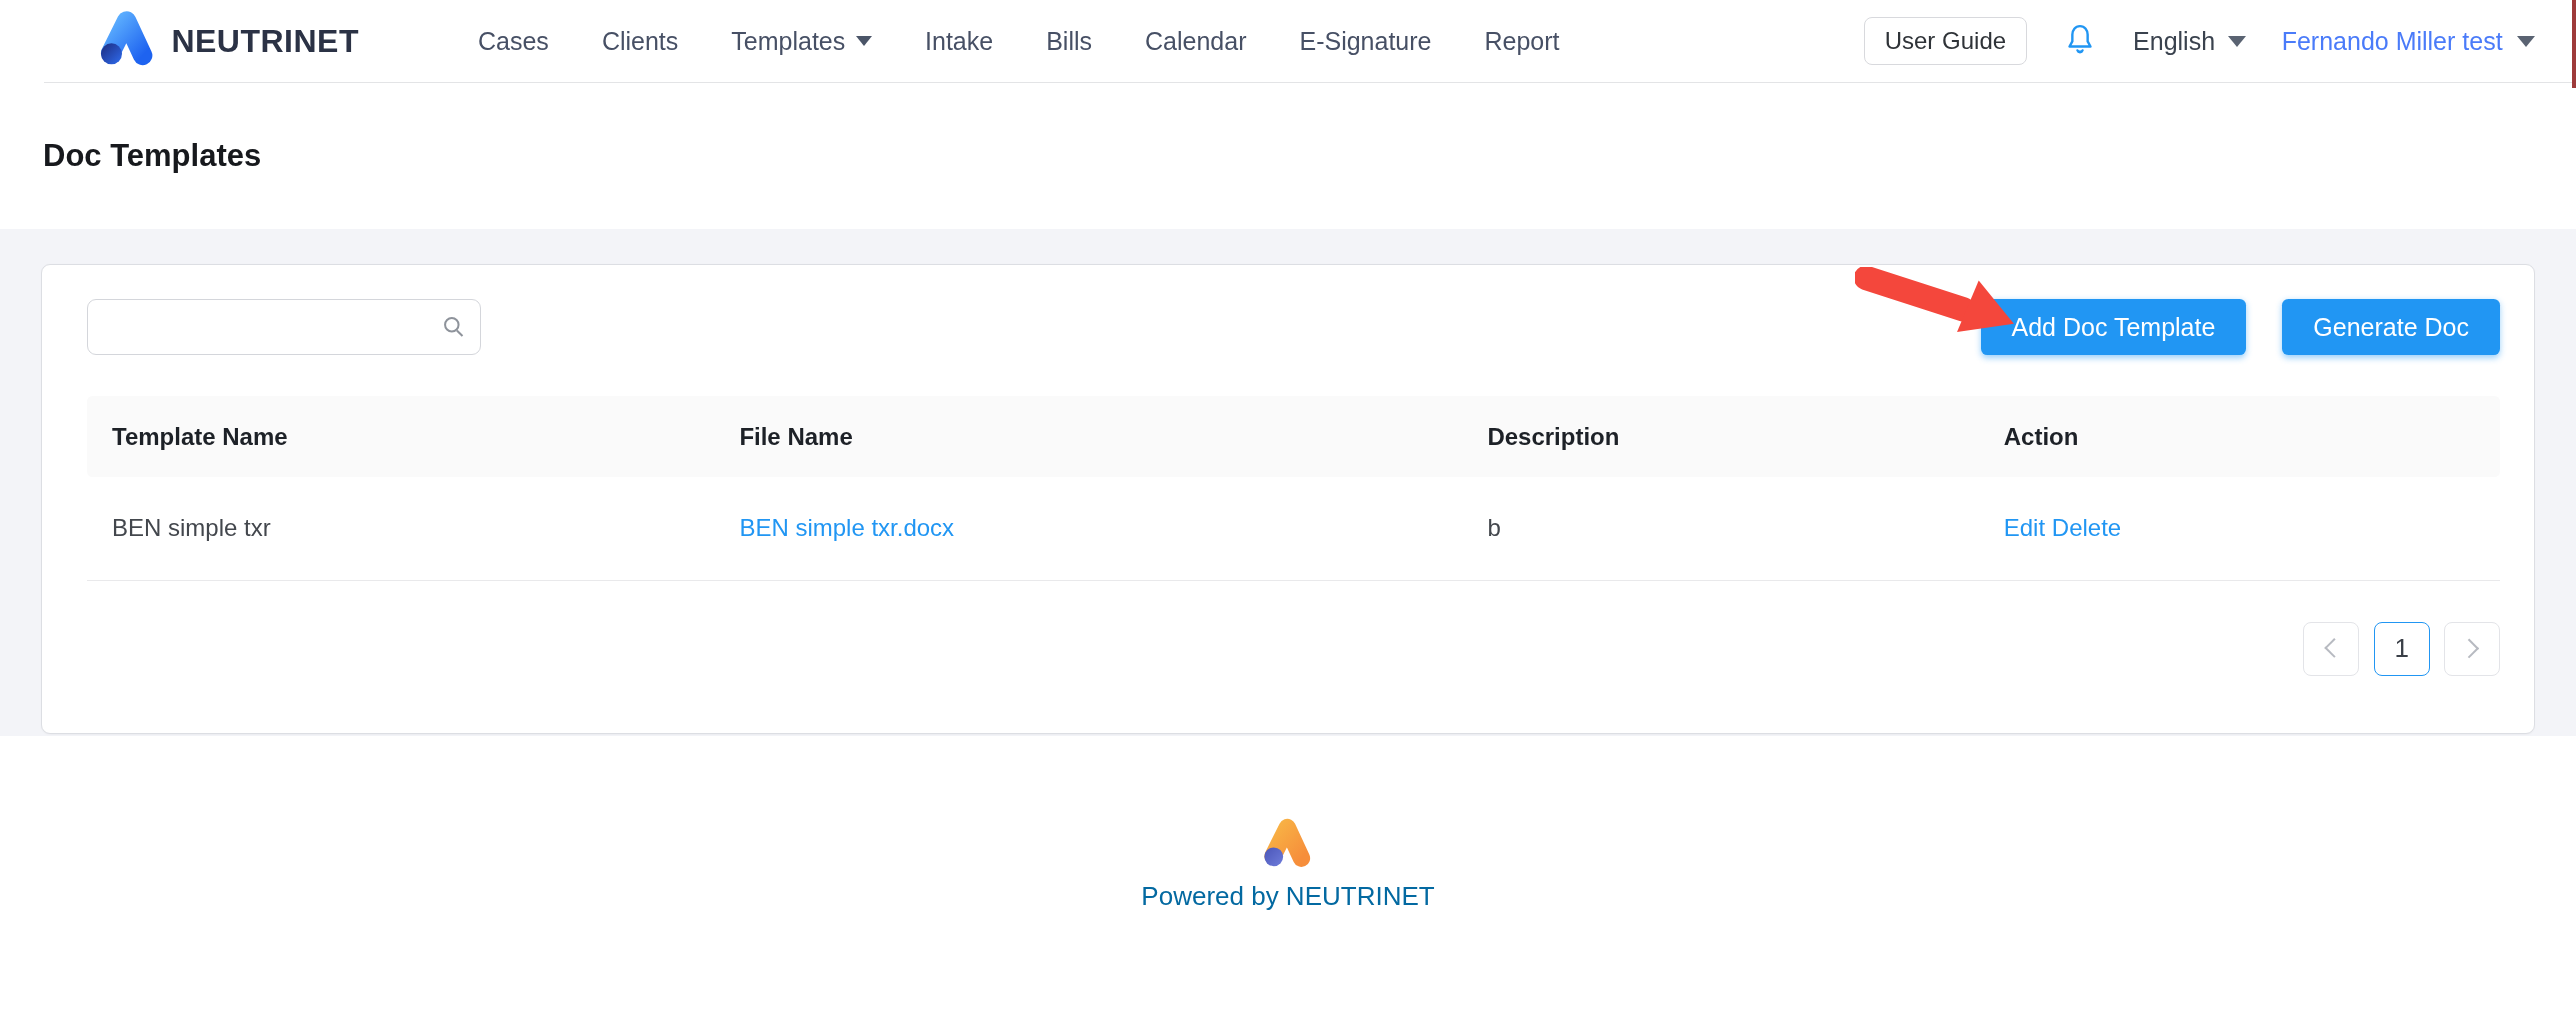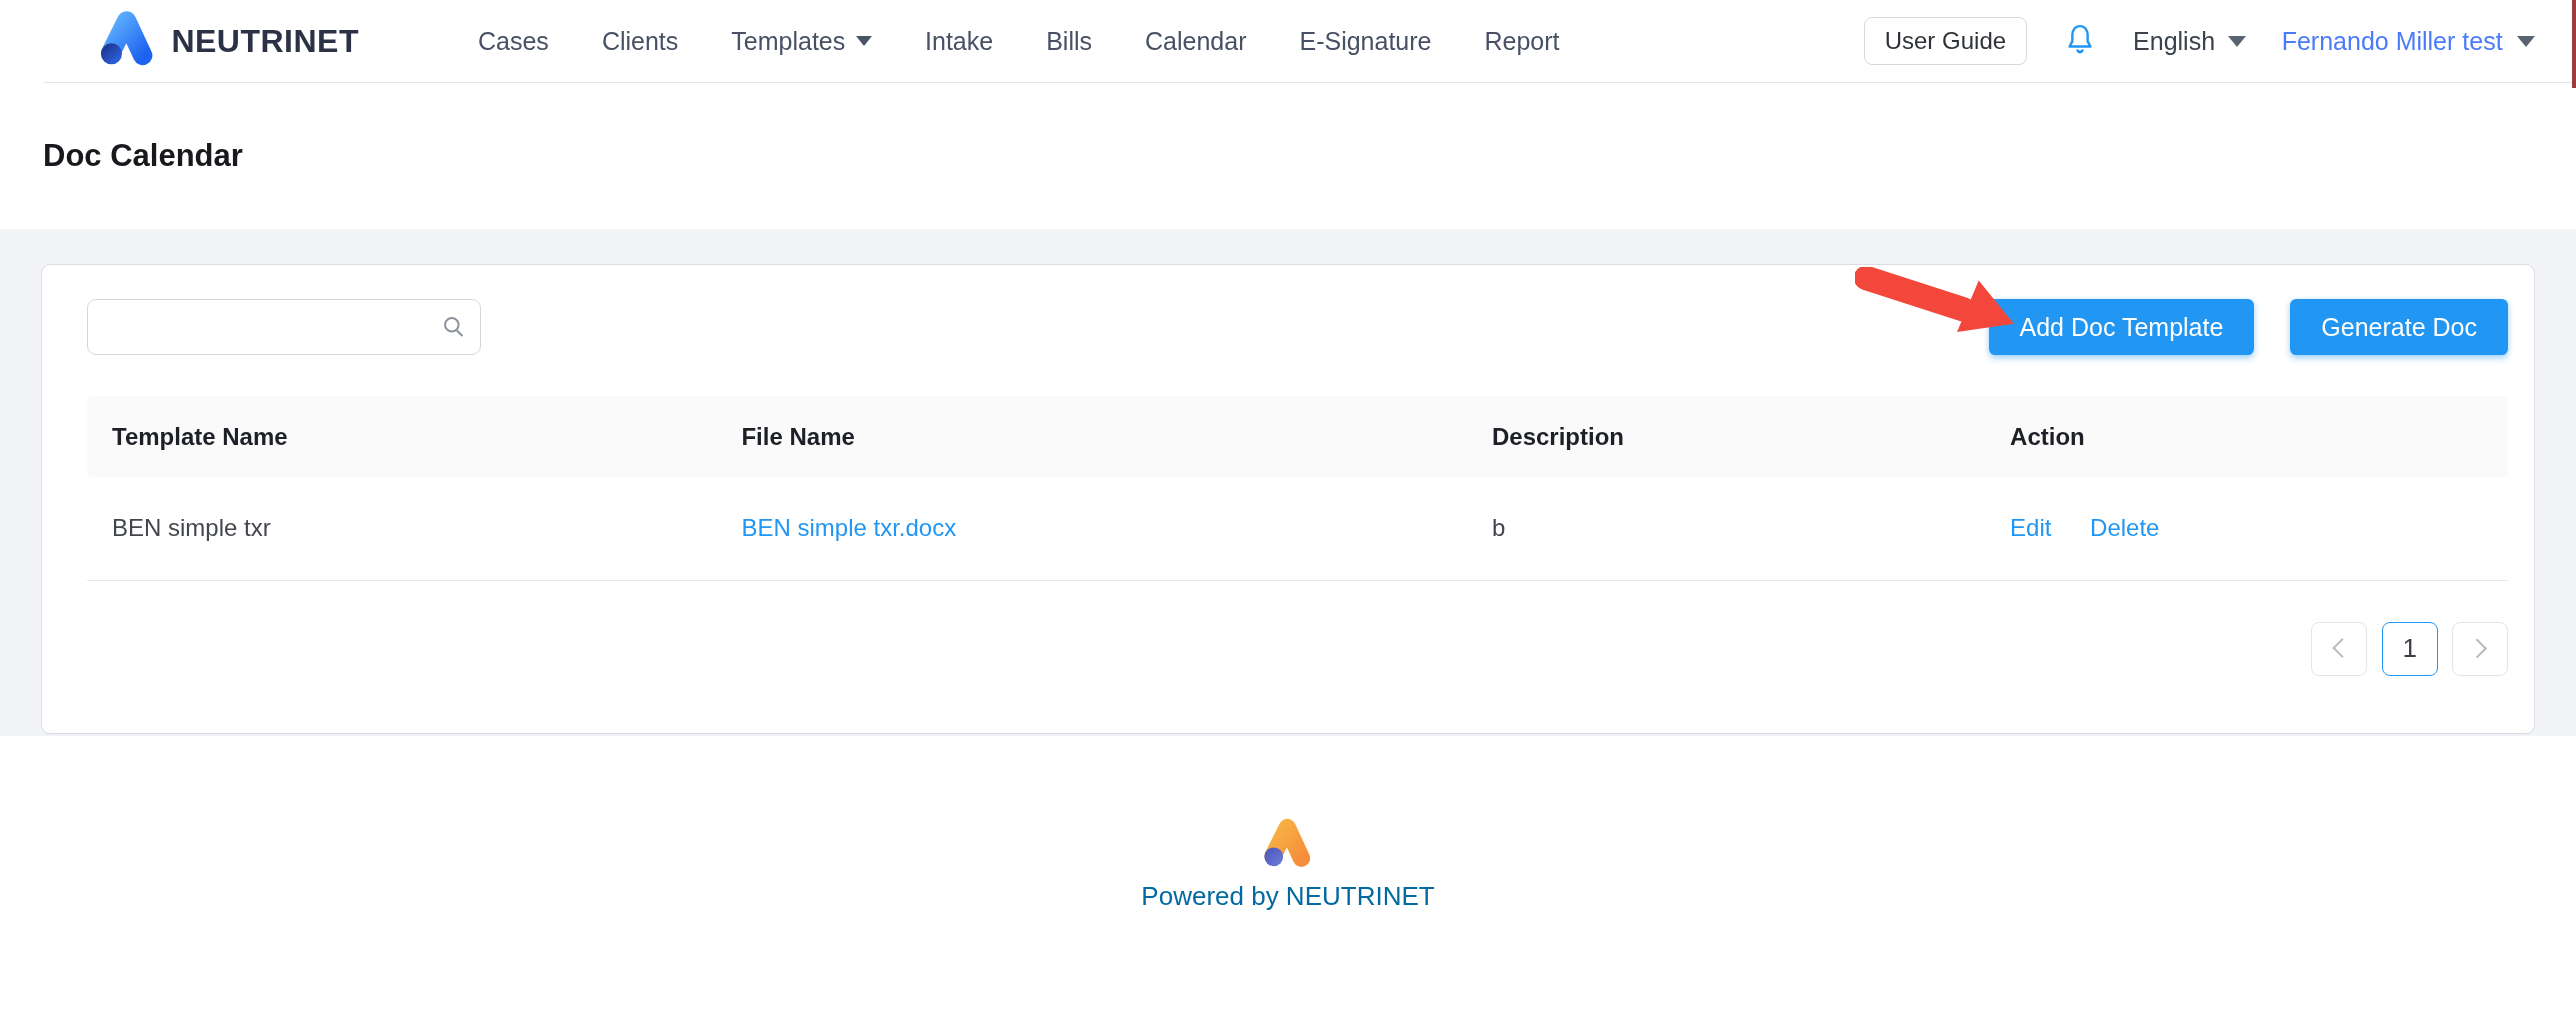"Doc Calendar" div.page-title { text: Calendar -> Templates }
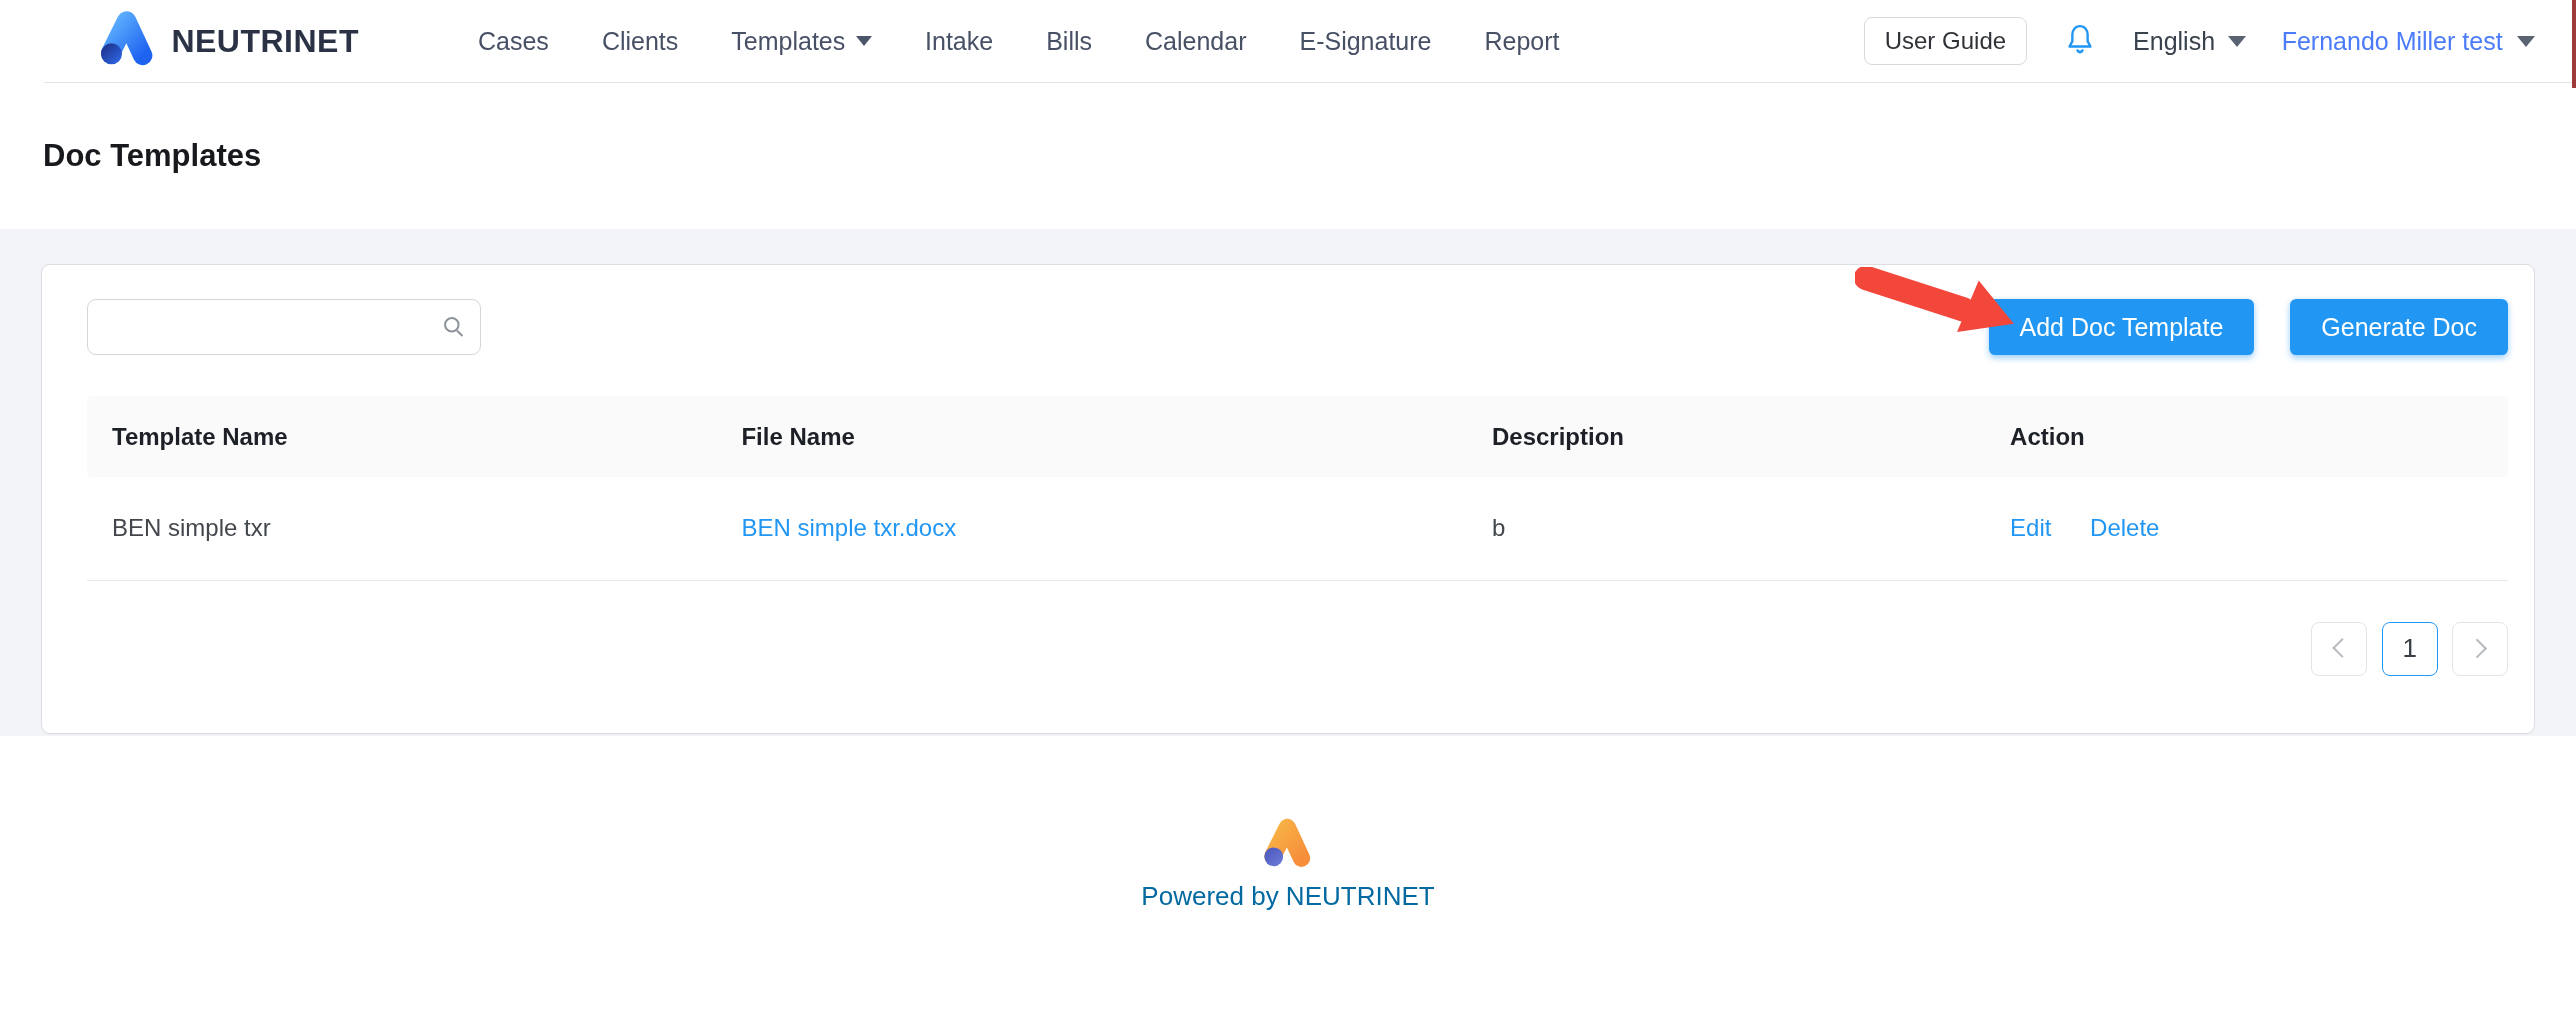"Add Doc Template" .card { padding: 34px 26px 0 45px -> 34px 34px 0 45px }
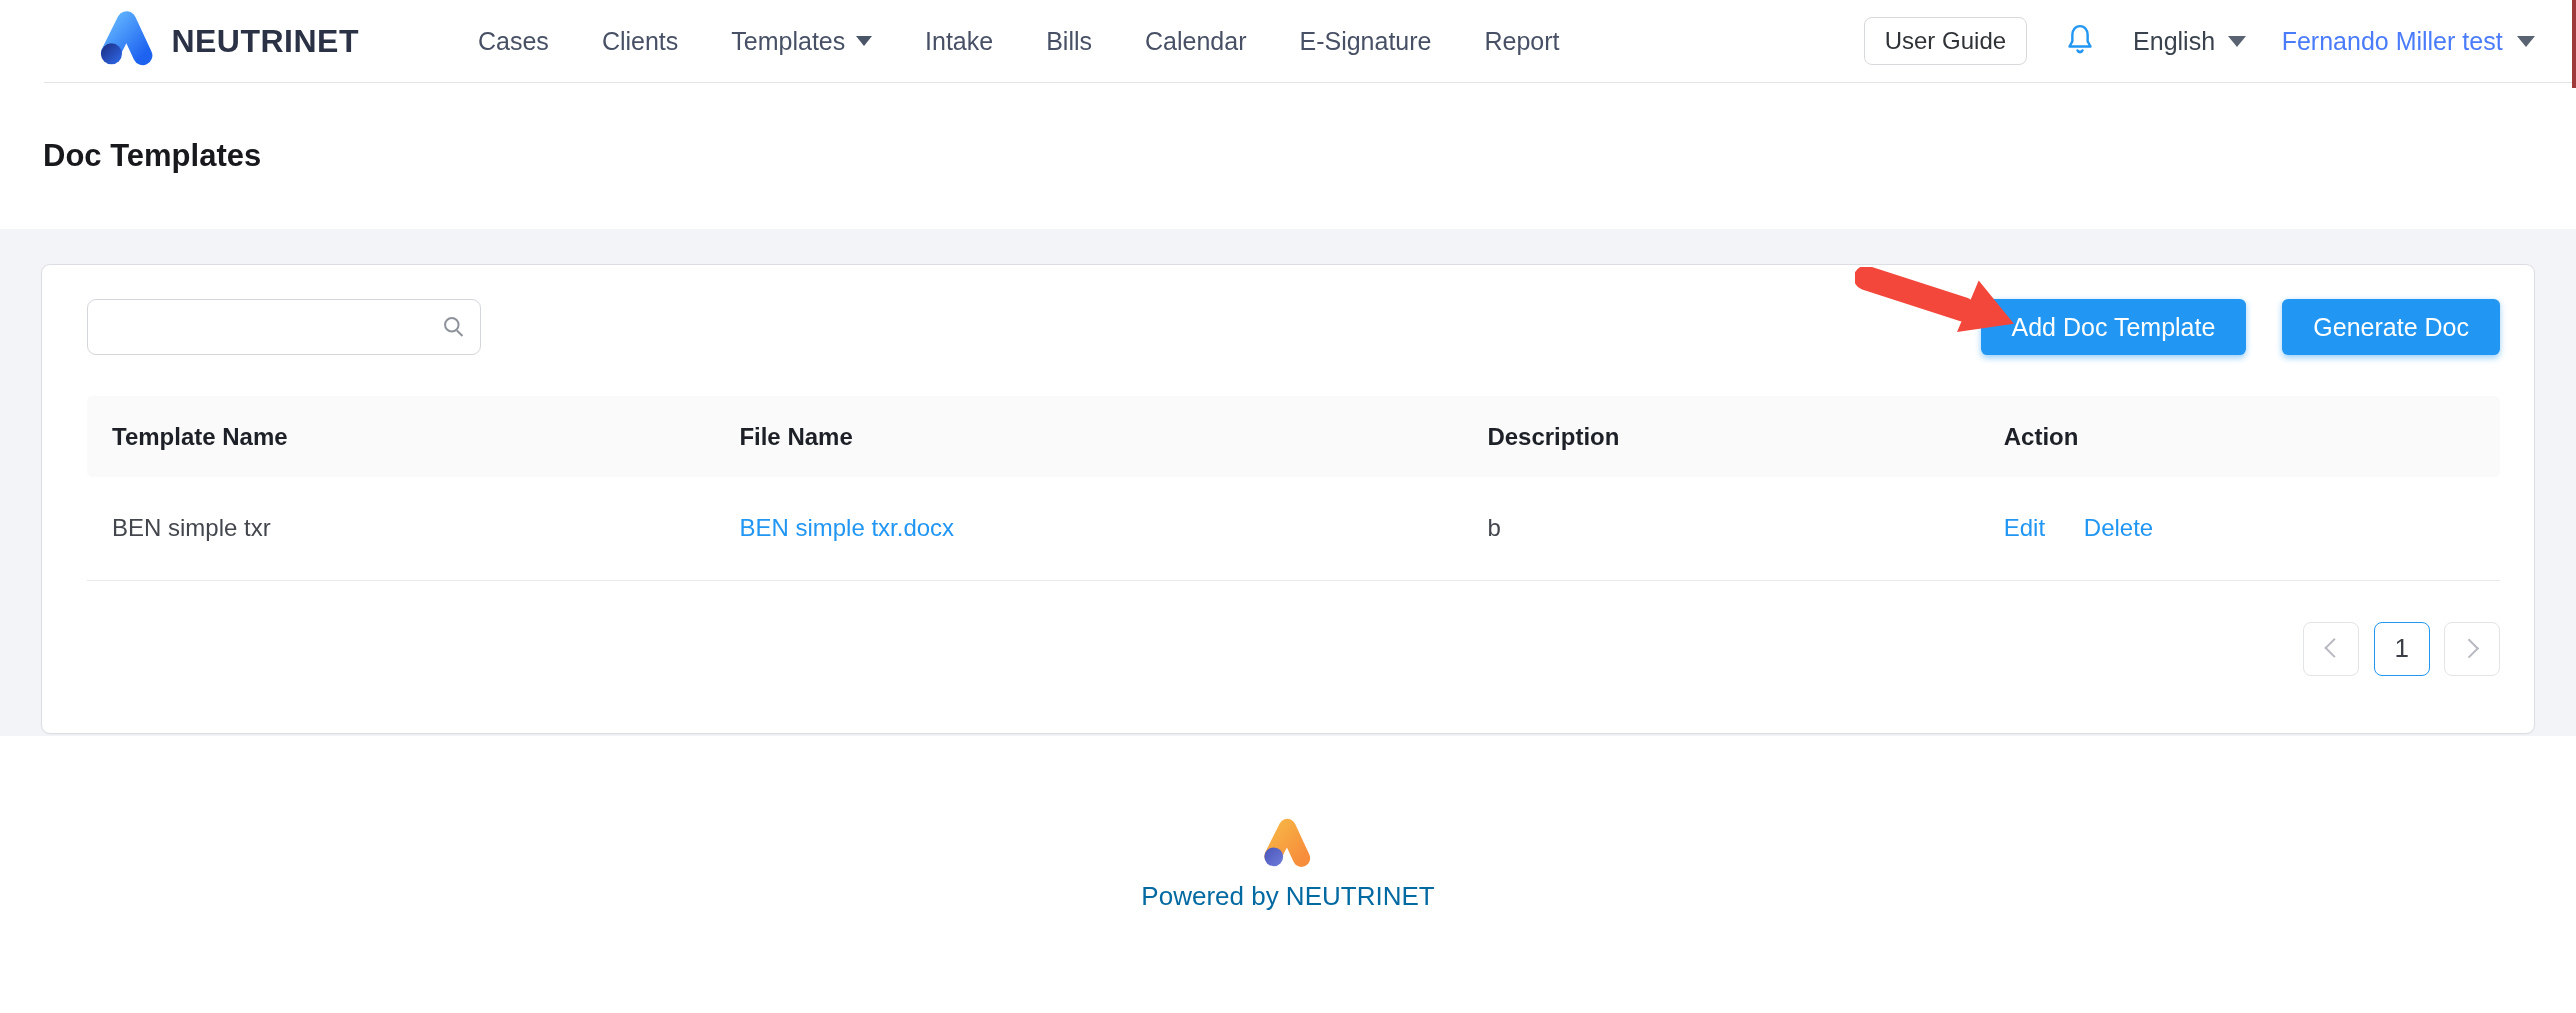"Edit" .action-link { margin-right: 32px -> none }
